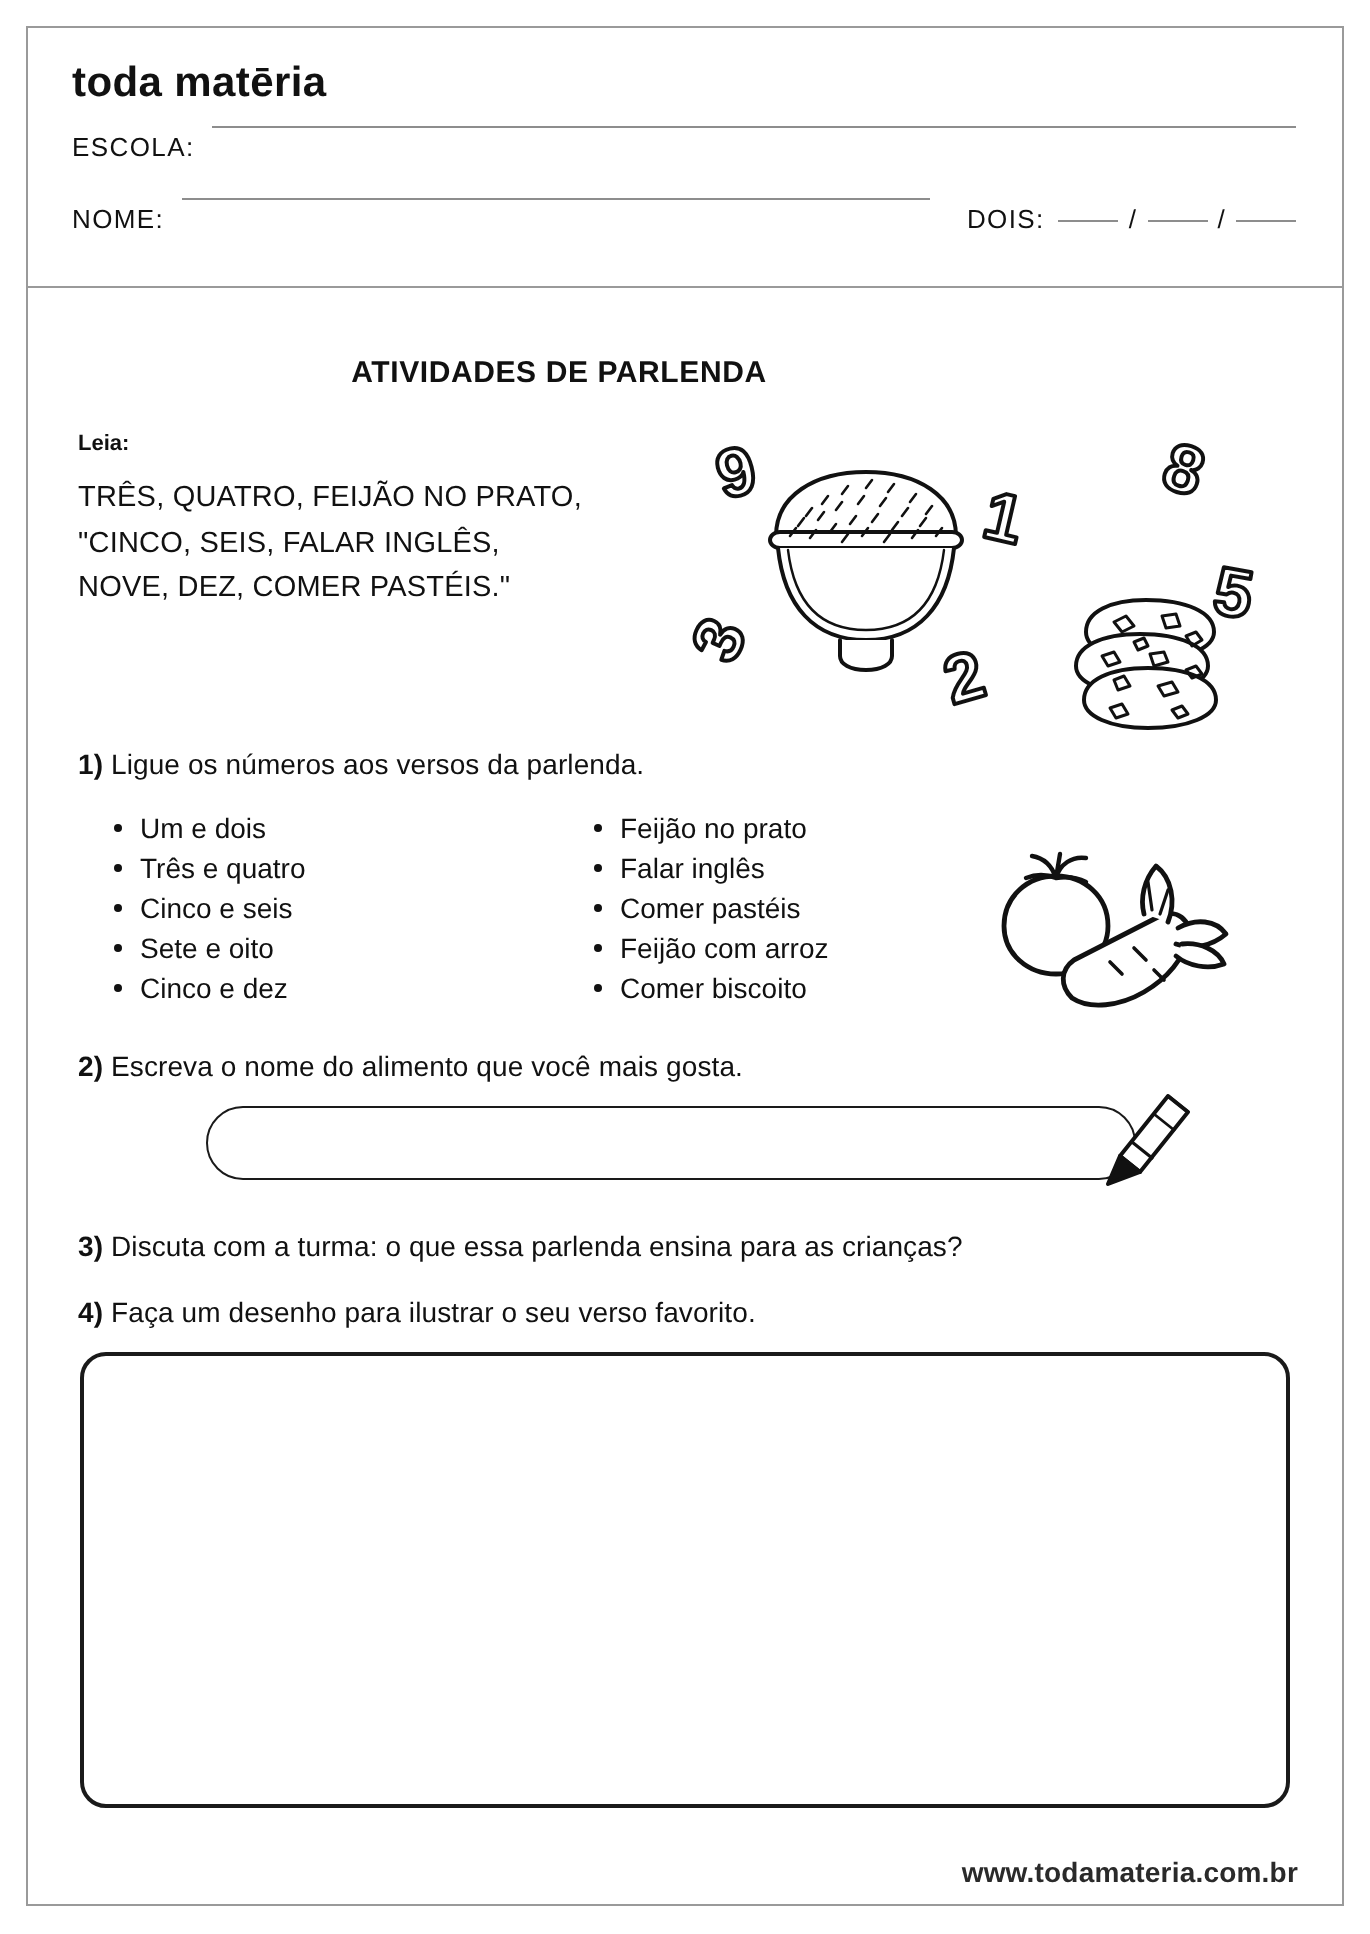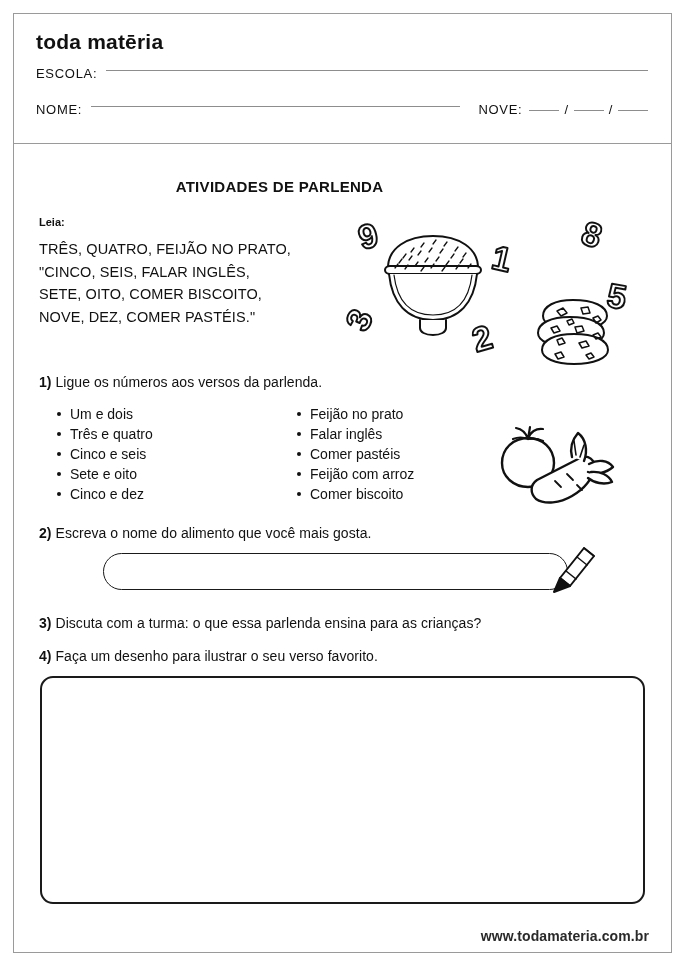"ESCOLA:" .field-row { align-items: center -> flex-start }
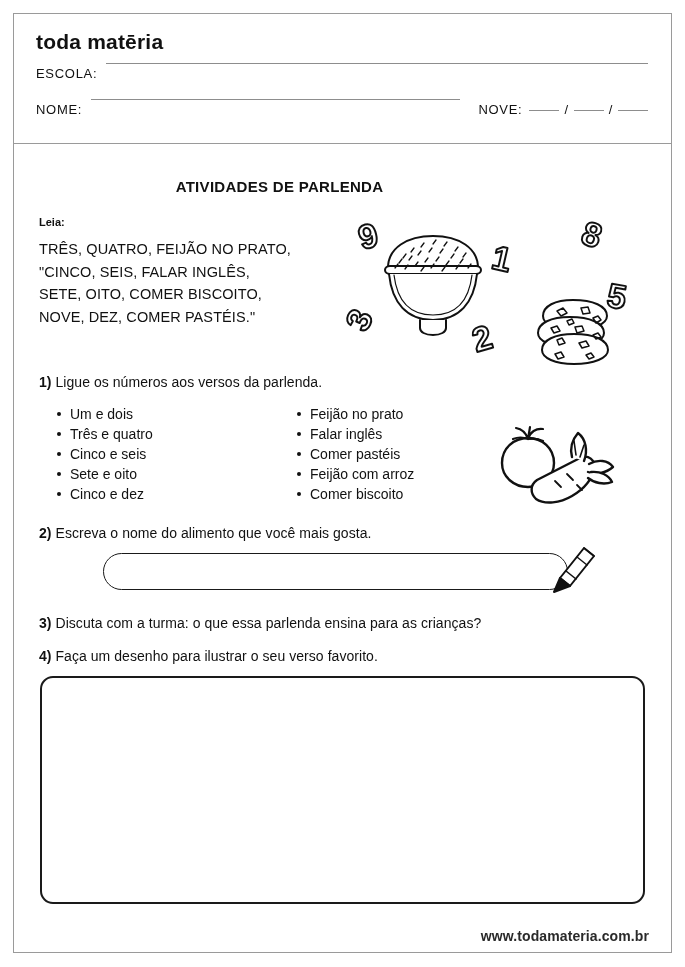"NOVE:" span.date-label { text: NOVE -> DOIS }
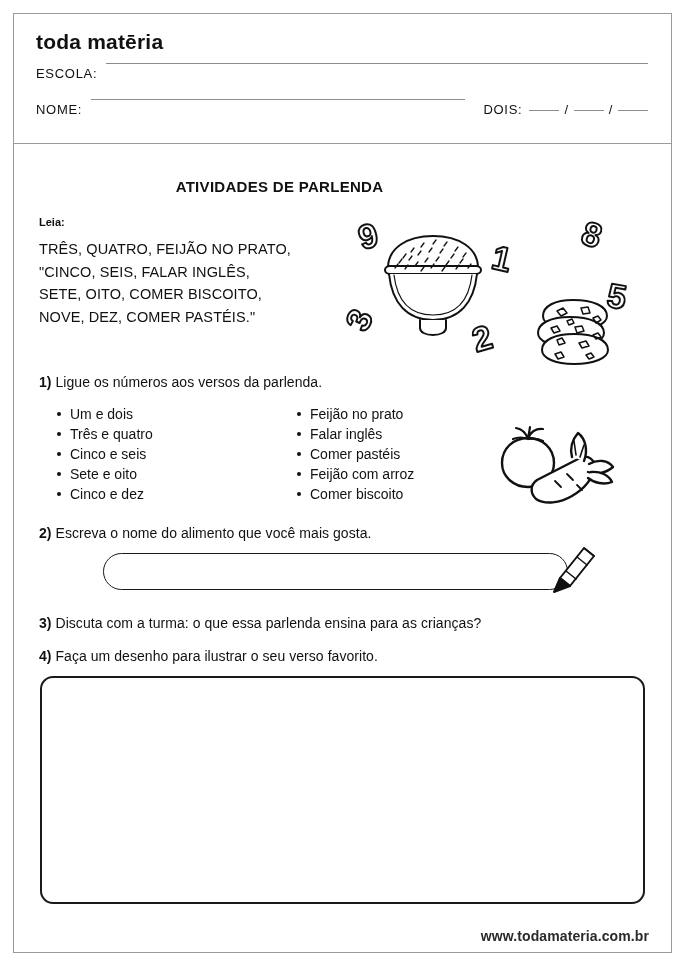"SETE, OITO, COMER BISCOITO," div { html: <div>SETE, OITO, COMER BISCOITO,</div> -> none }
